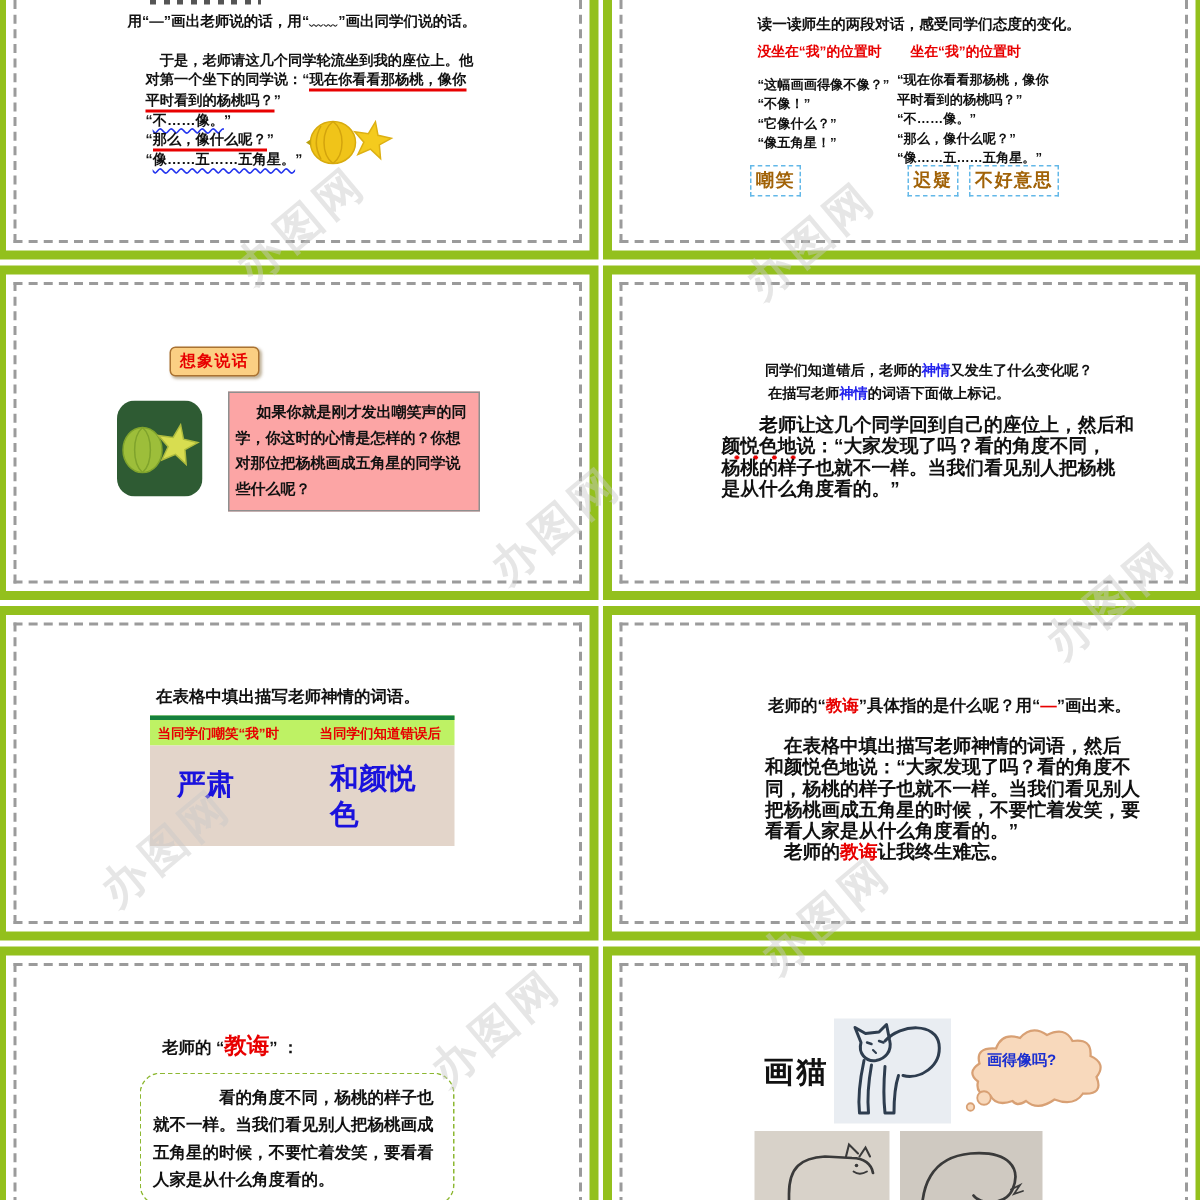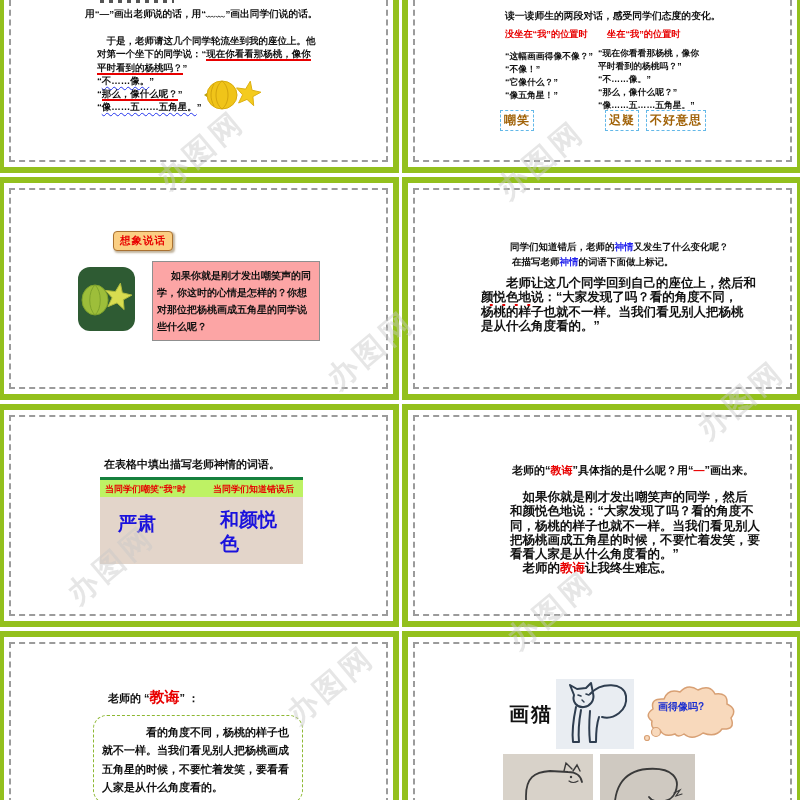"如果你就是刚才发出嘲笑声的同学，然后" span.seg { text: 如果你就是刚才发出嘲笑声的同学 -> 在表格中填出描写老师神情的词语 }
